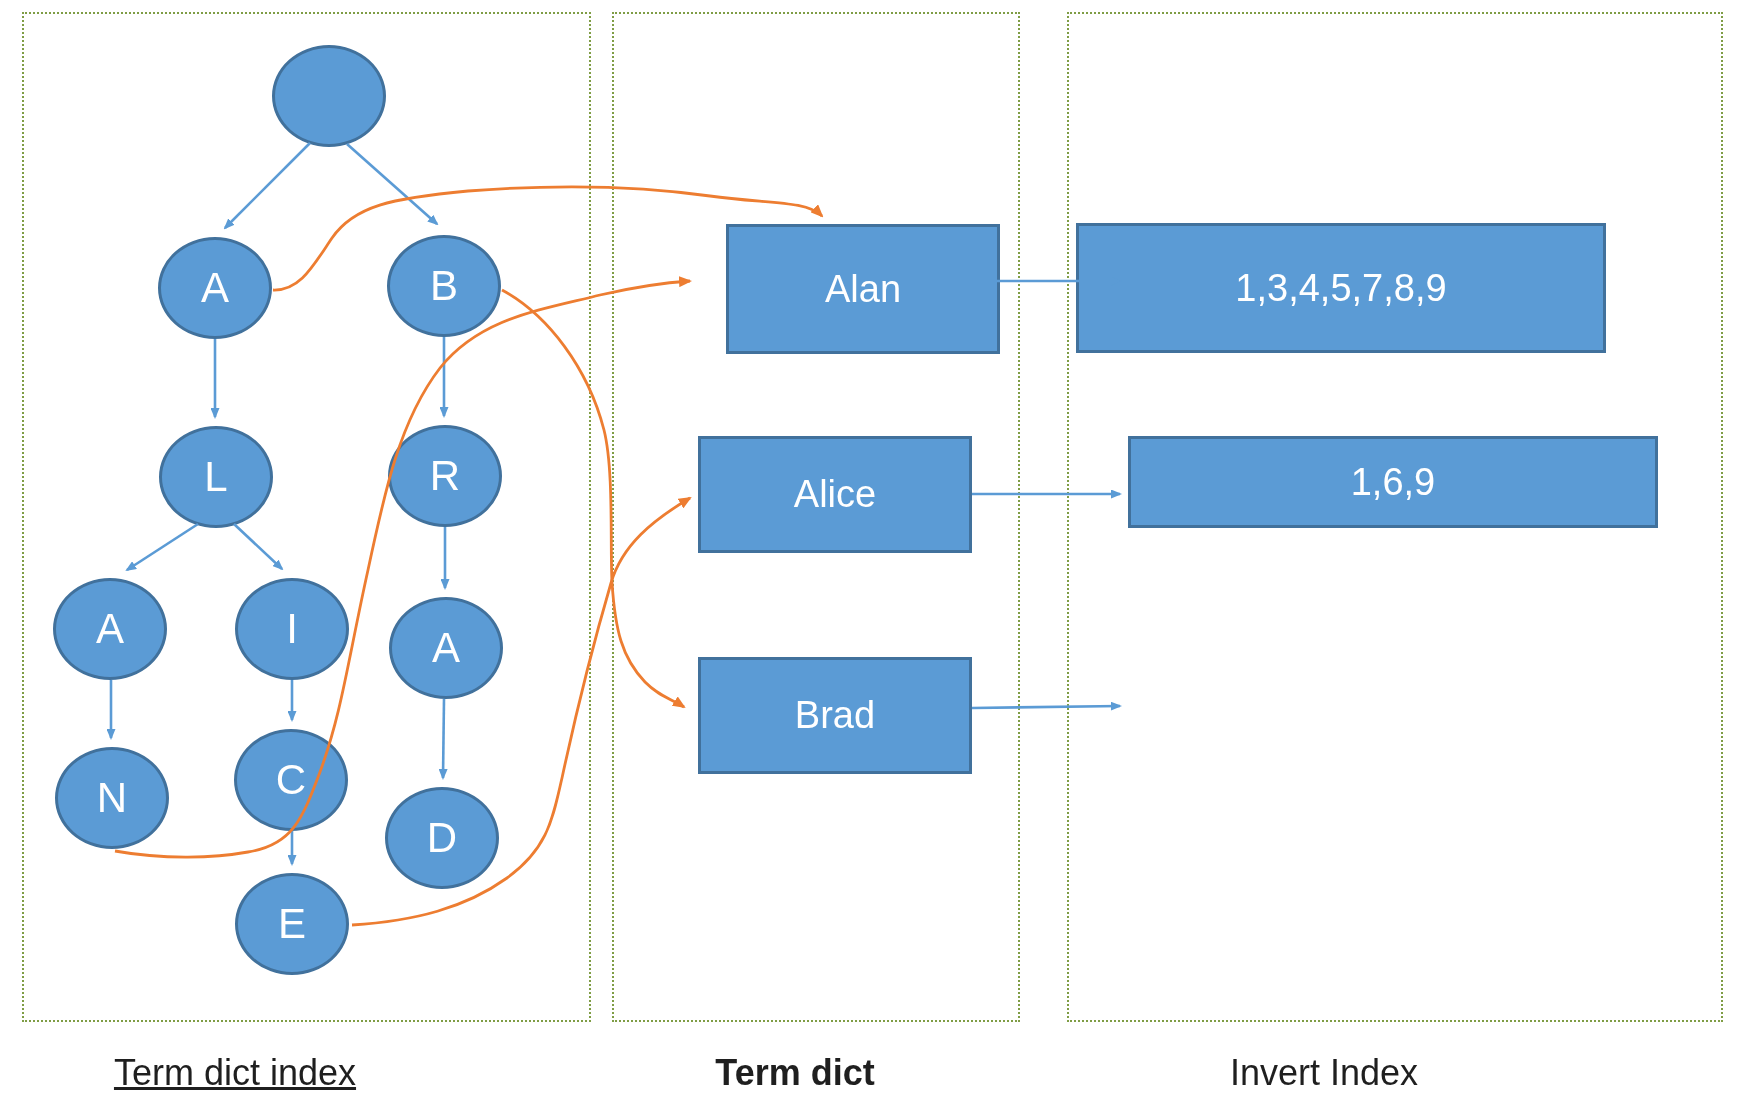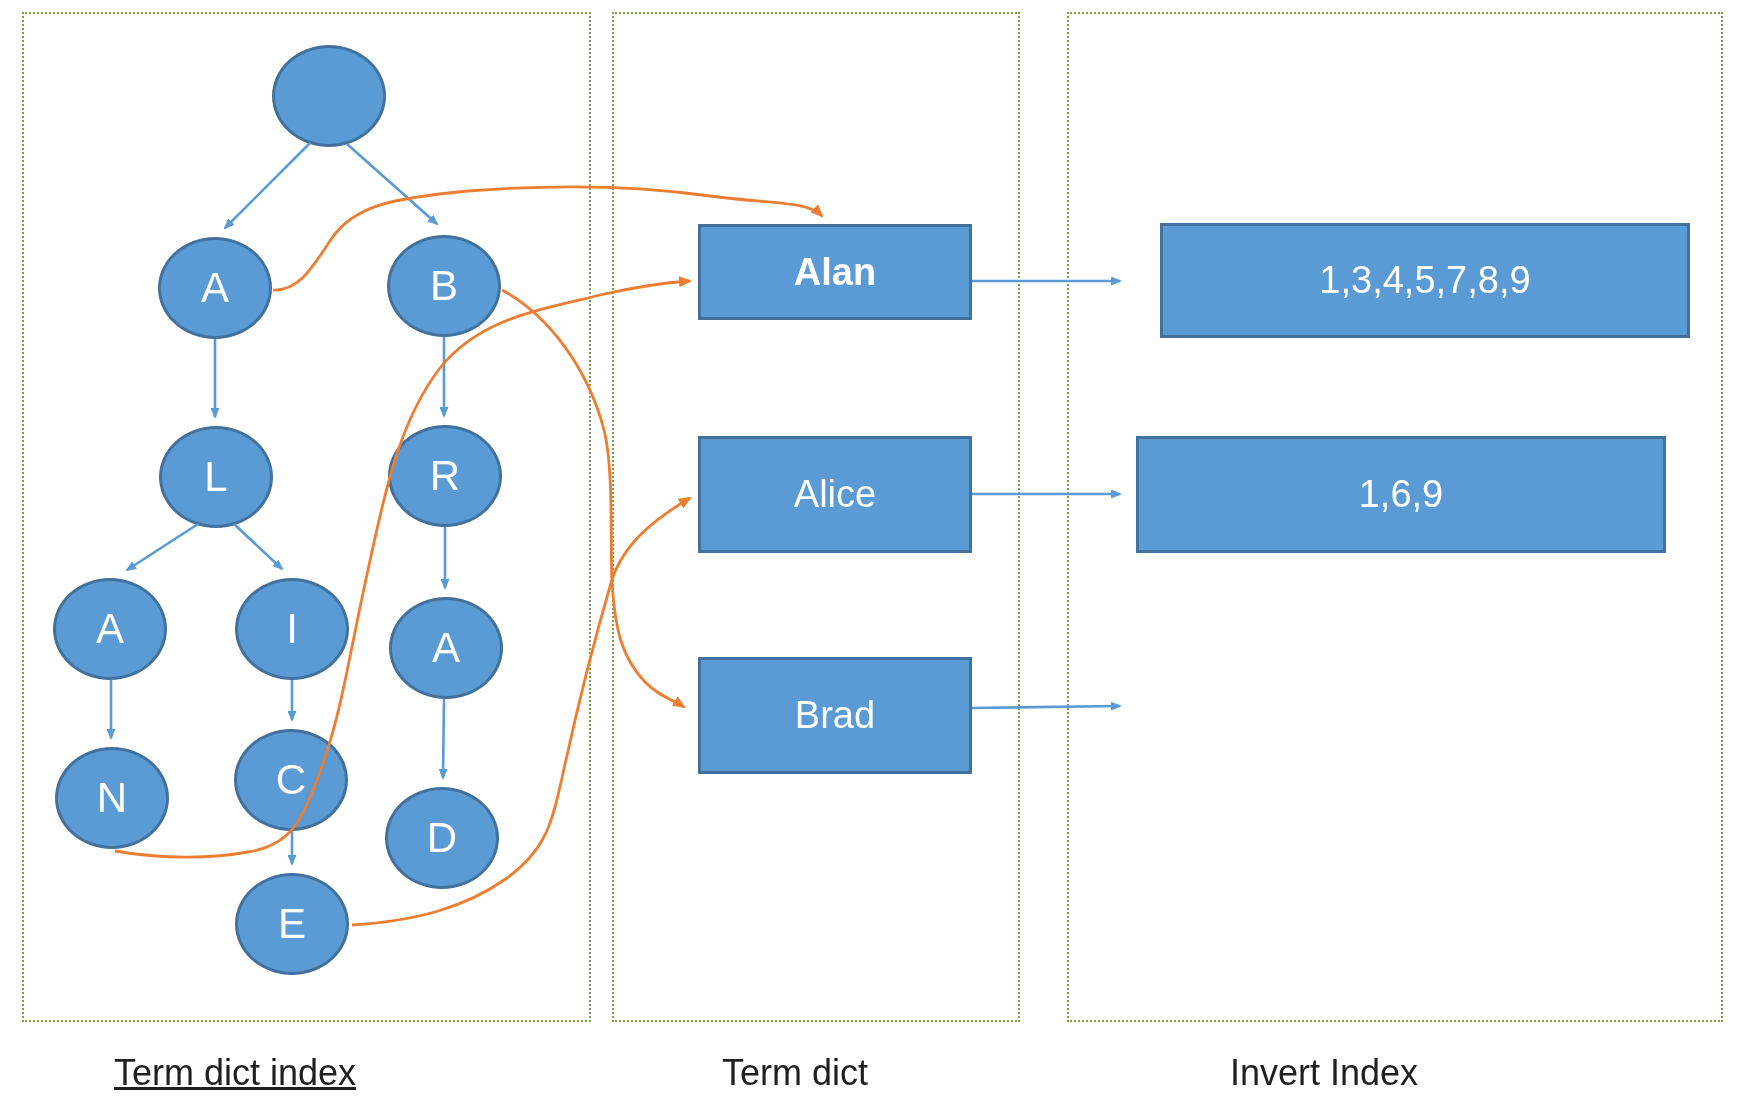"Alan" div.term-box { font-weight: bold -> none; height: 96px -> 130px; left: 698px -> 726px }
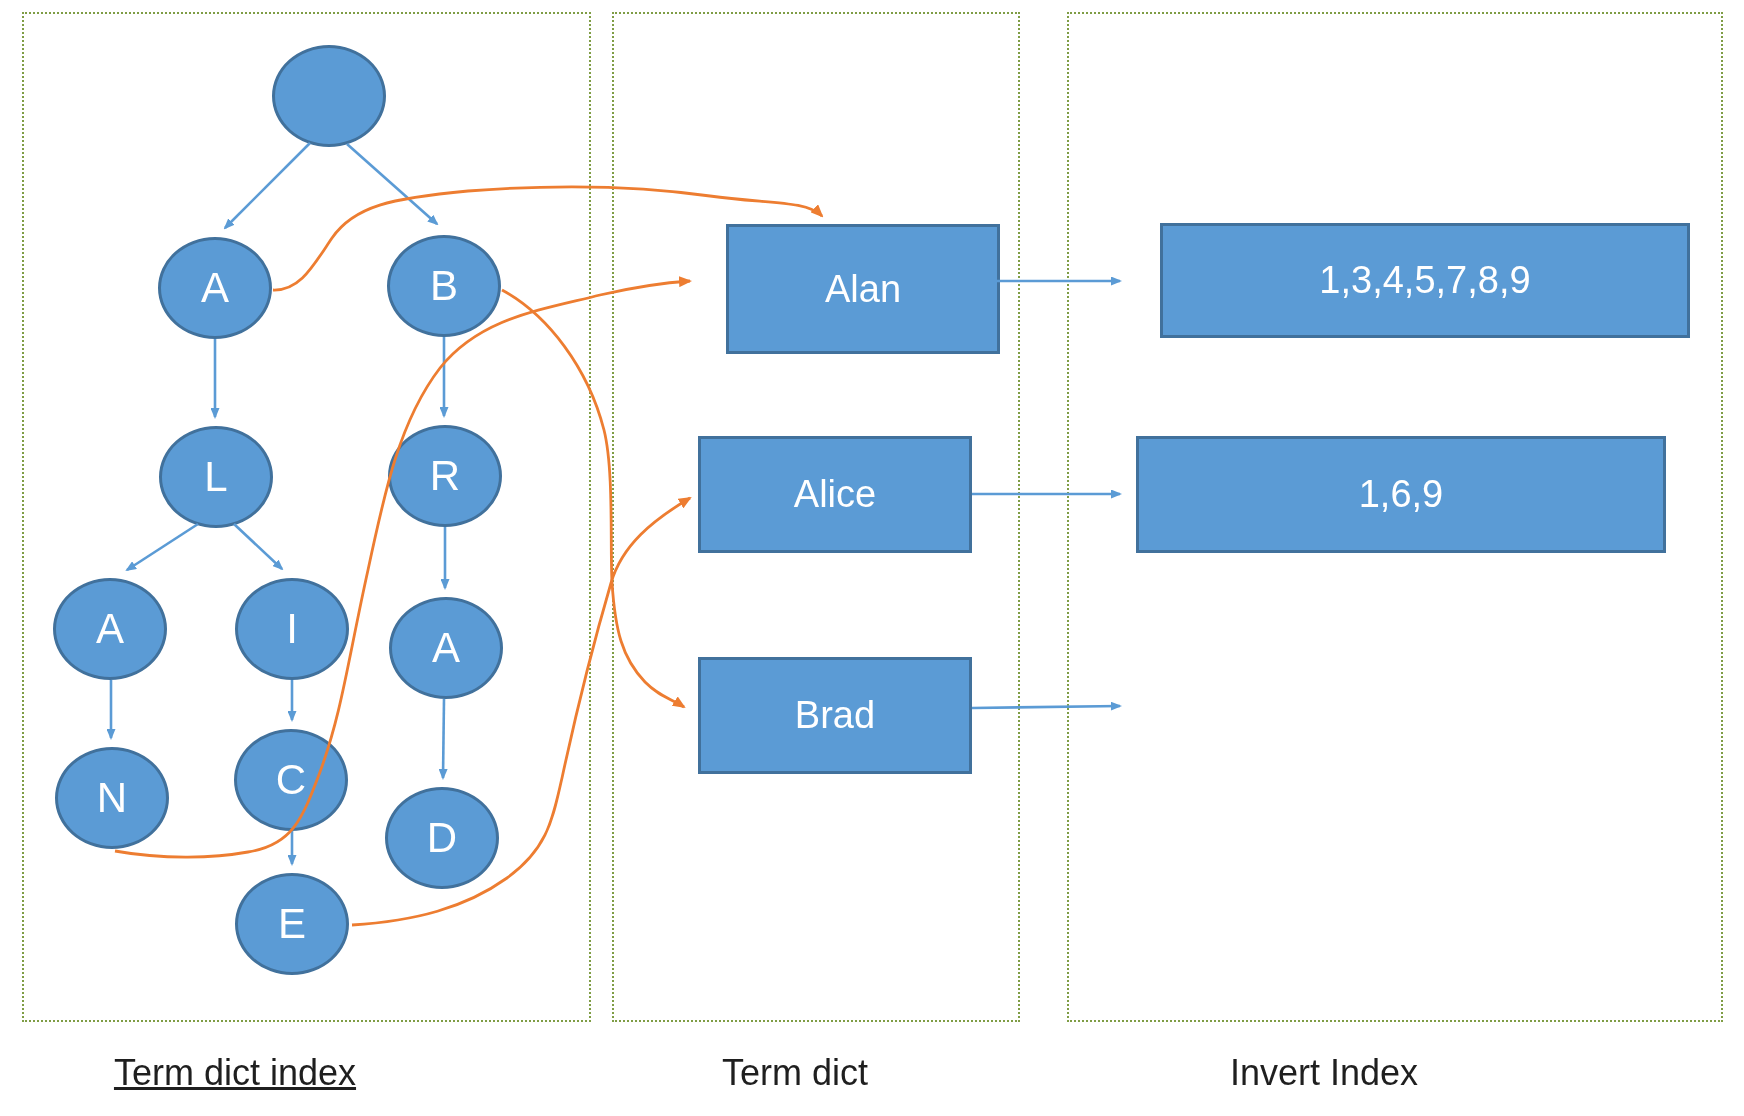"1,3,4,5,7,8,9" div.posting-box { height: 115px -> 130px; left: 1160px -> 1076px }
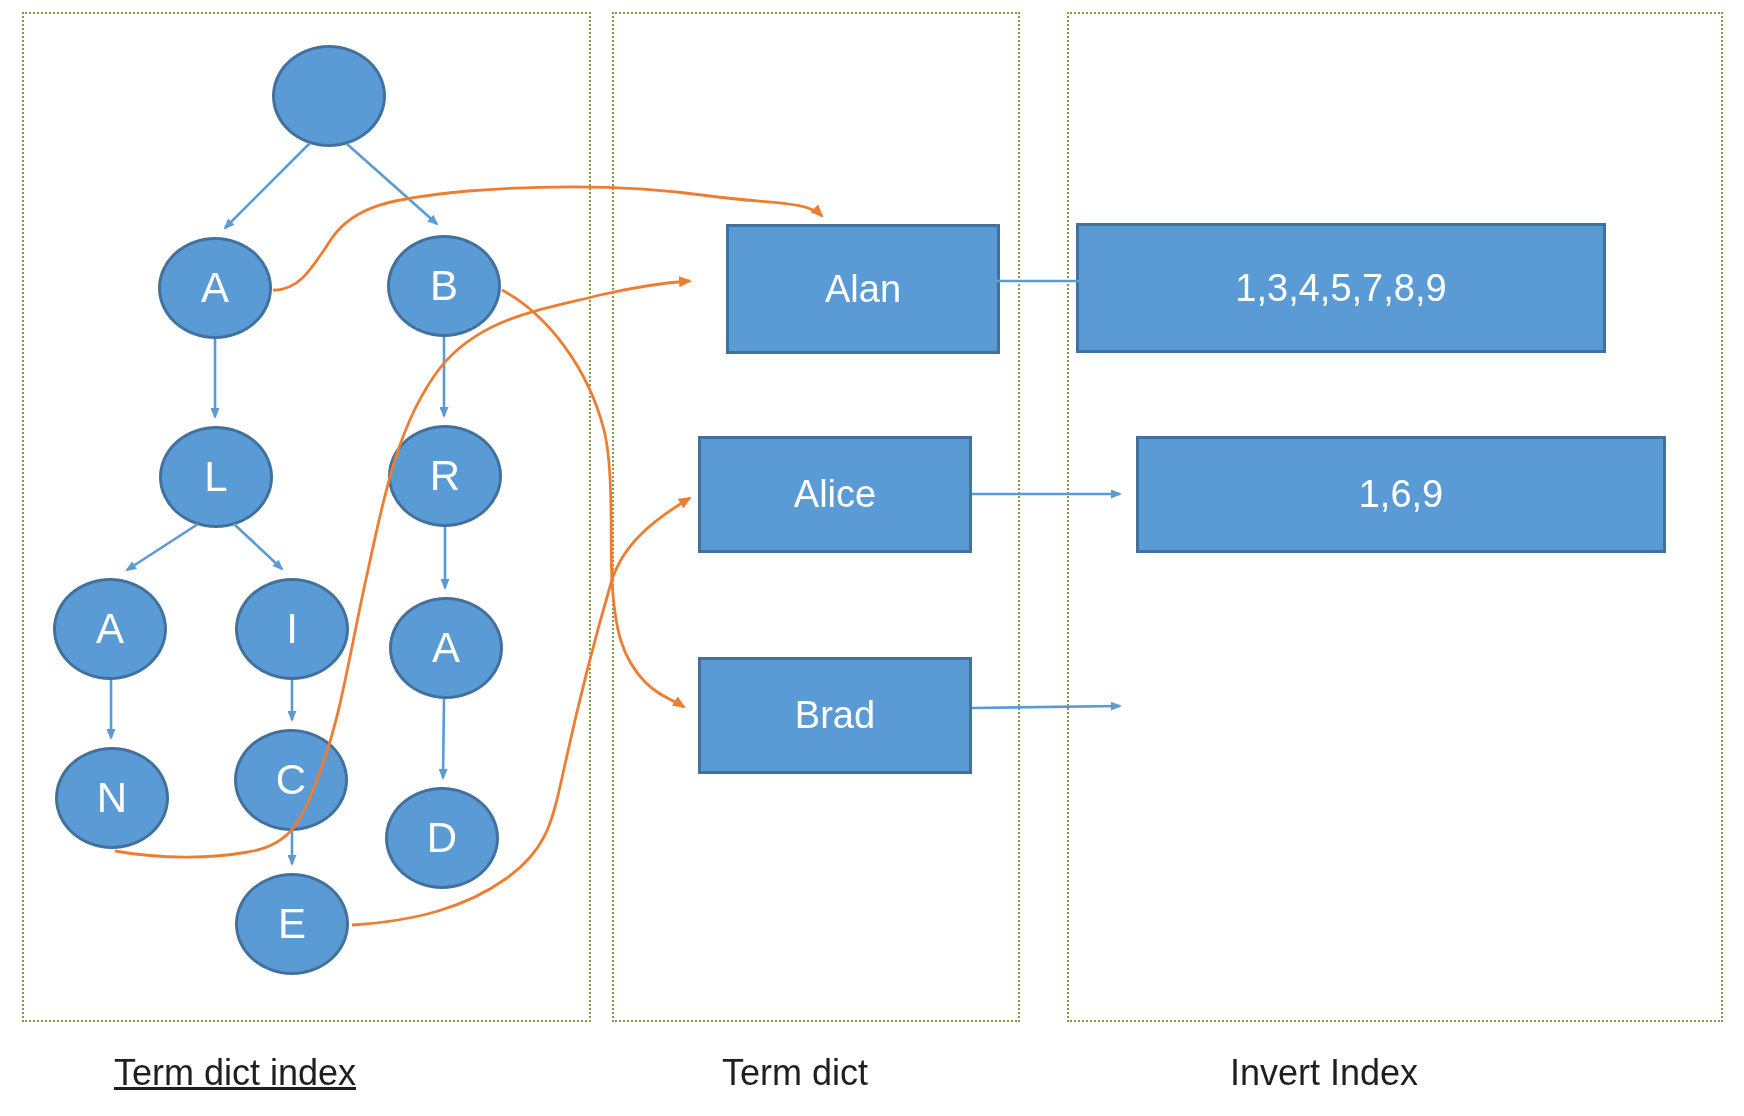"1,6,9" div.posting-box { height: 117px -> 92px; margin-left: 8px -> none }
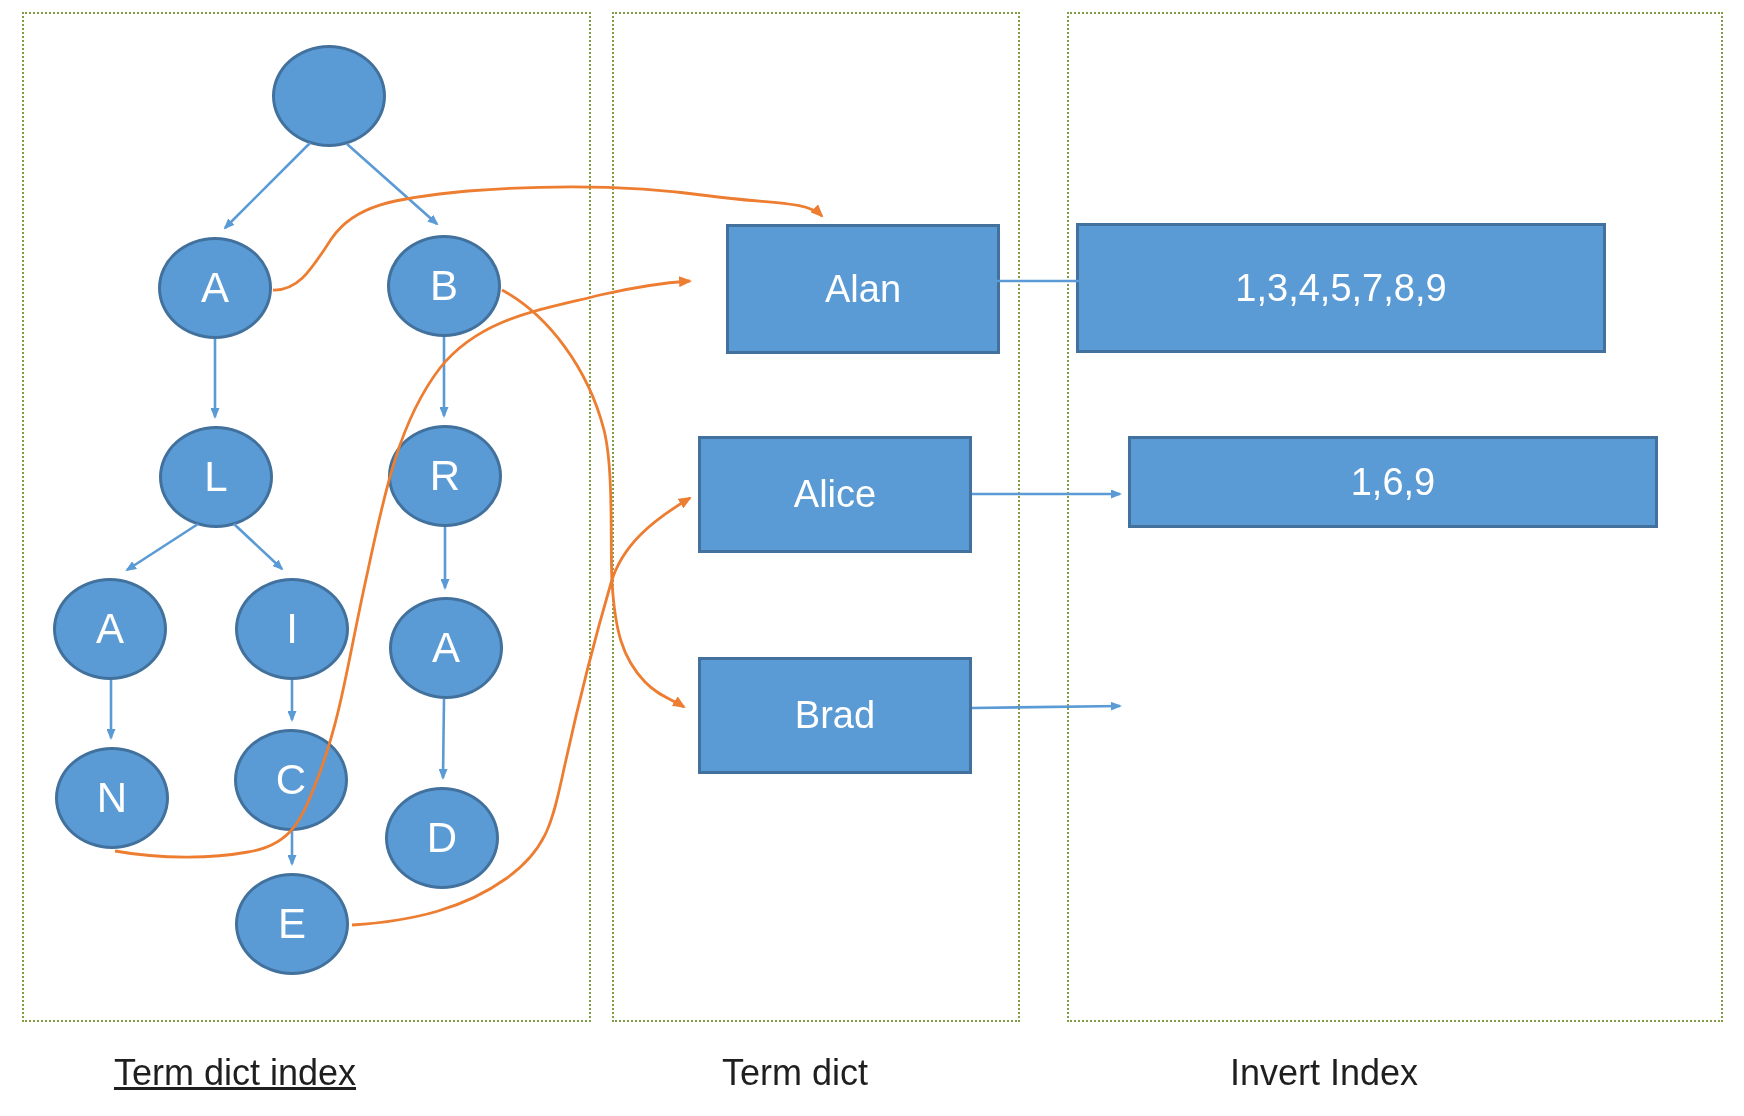"Term dict" div.caption { font-weight: none -> bold }
